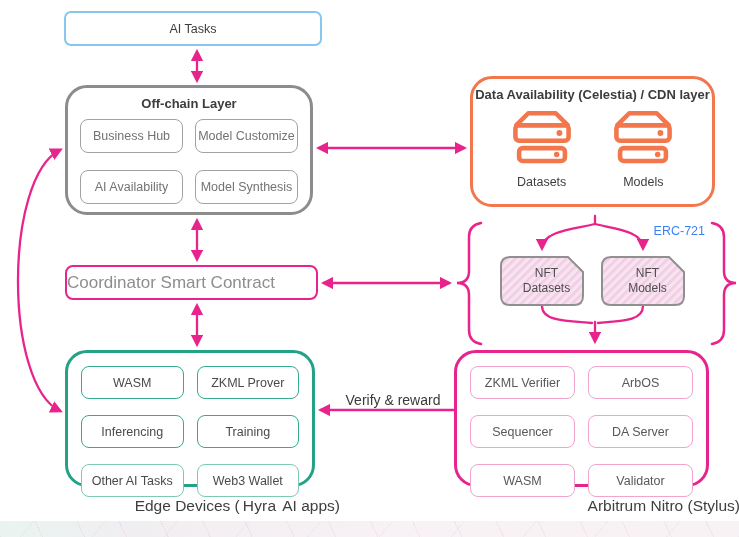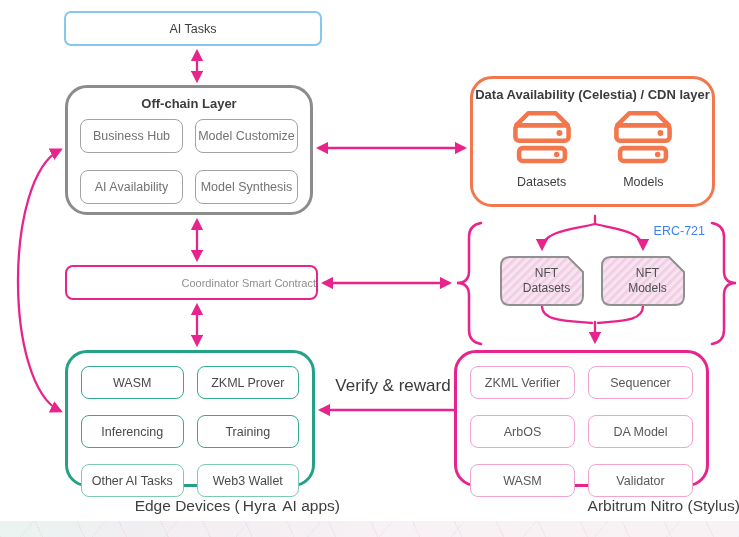"Coordinator Smart Contract" .coordinator { font-size: 11px -> 17px; justify-content: flex-end -> flex-start }
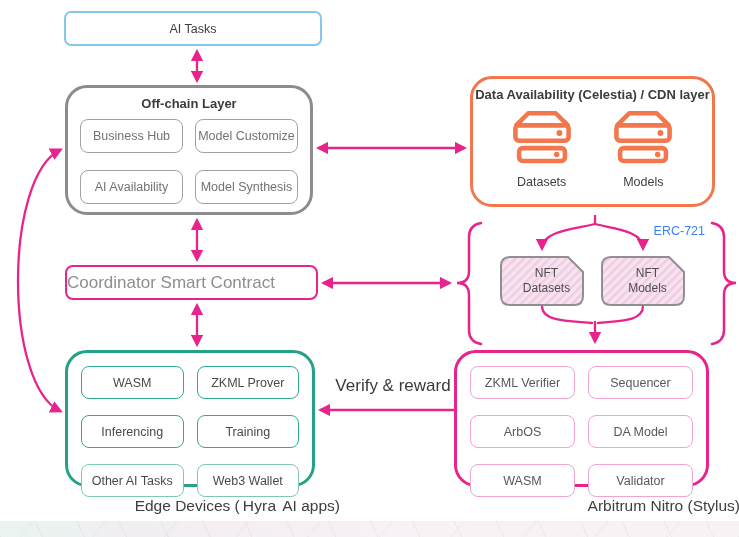"Verify & reward" .verify-label { font-size: 17px -> 14px; top: 376px -> 392px }
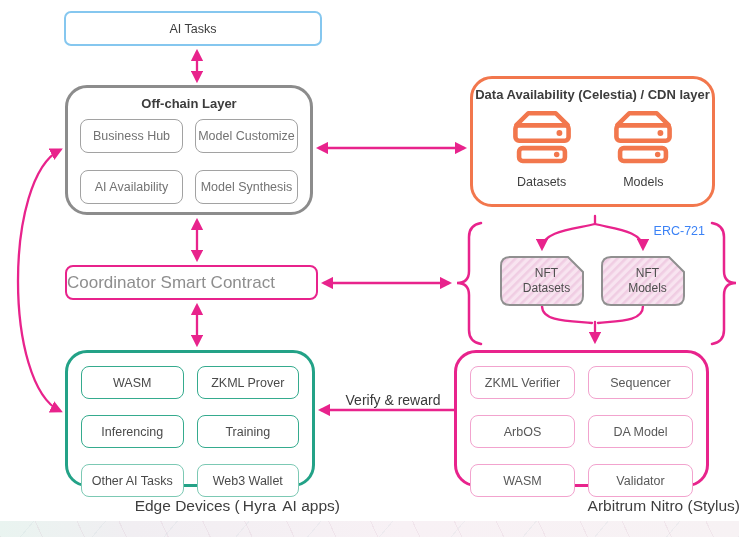"Sequencer" div.chip { order: before "ArbOS" -> after "ArbOS" }
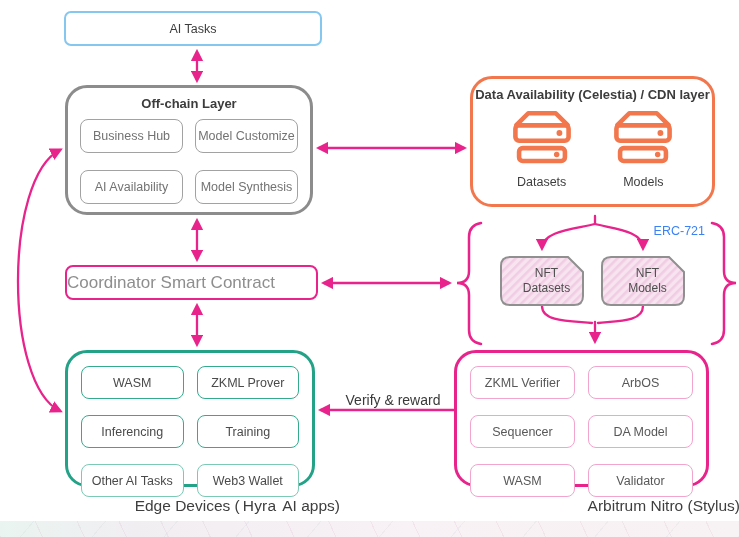"DA Model" div.chip { text: Model -> Server }
